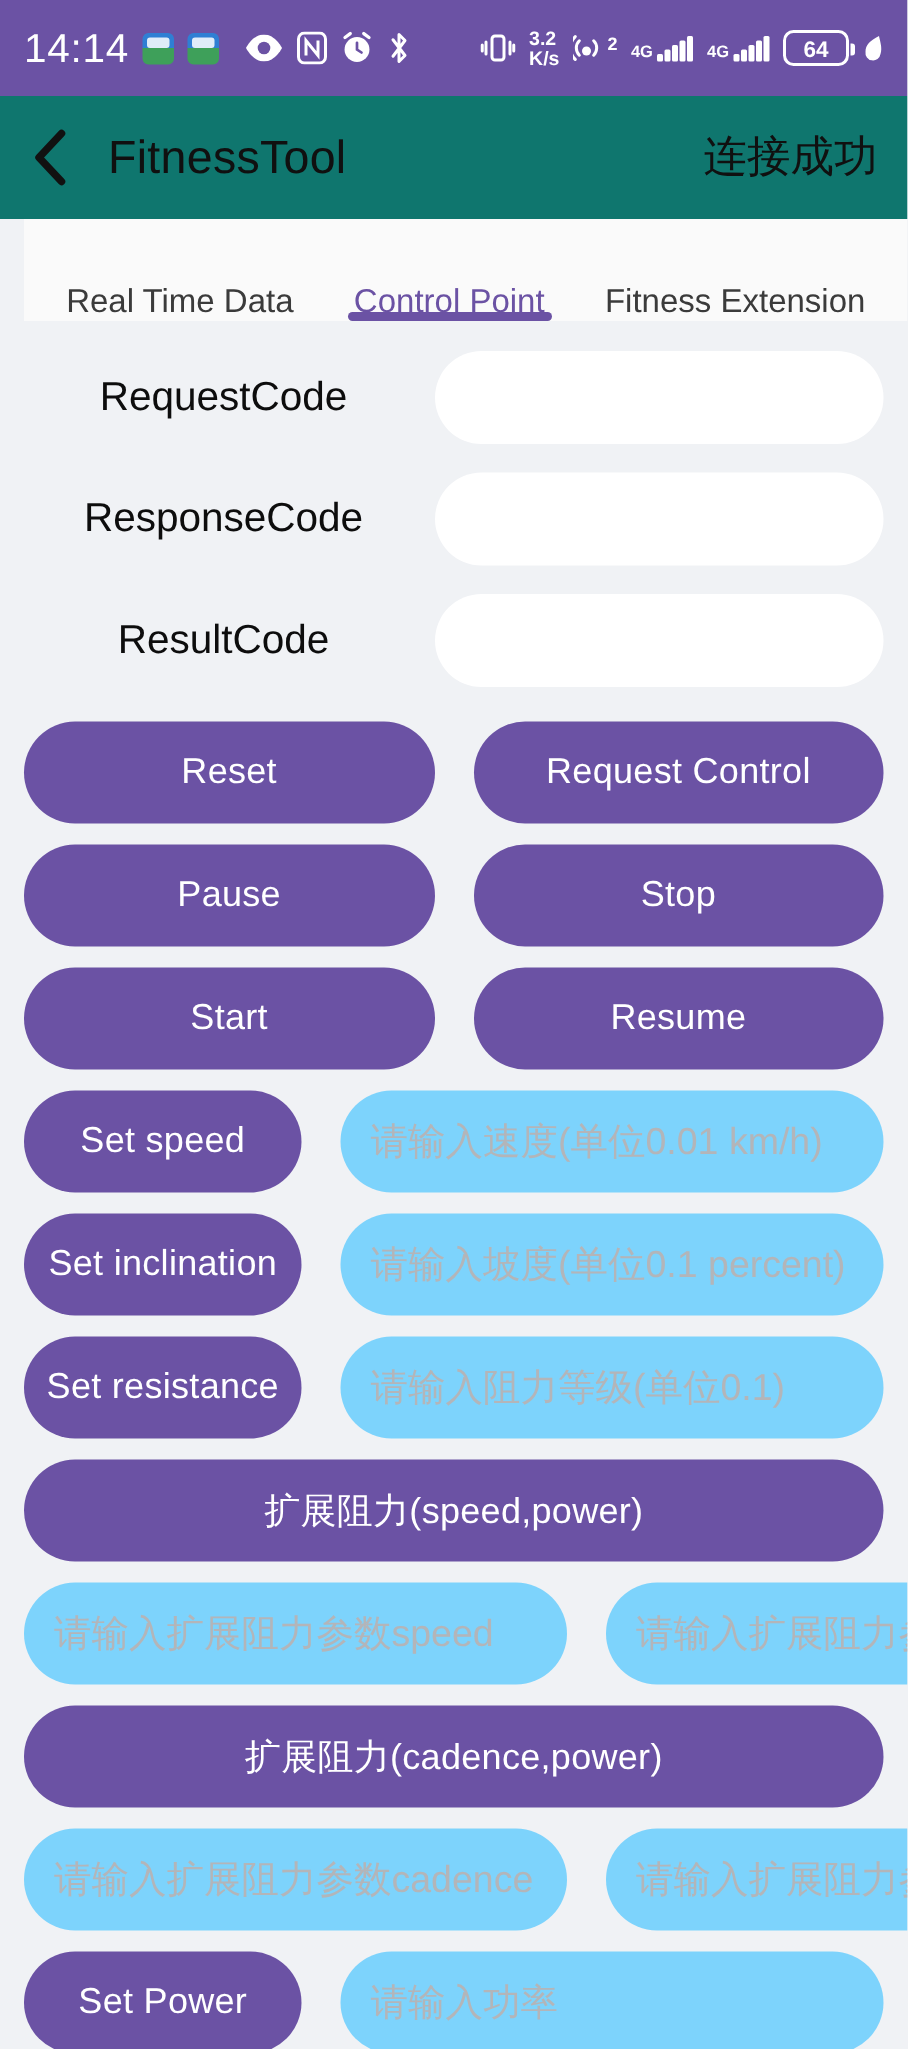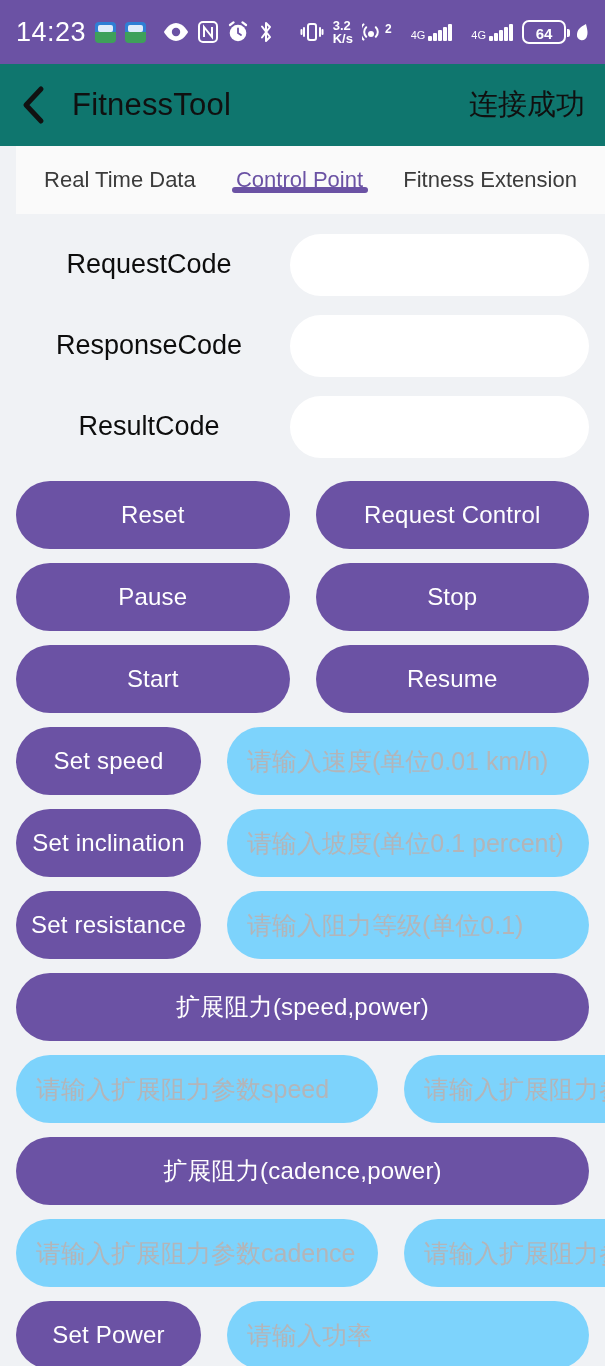"14:23" span.sb-time { text: 14:23 -> 14:14 }
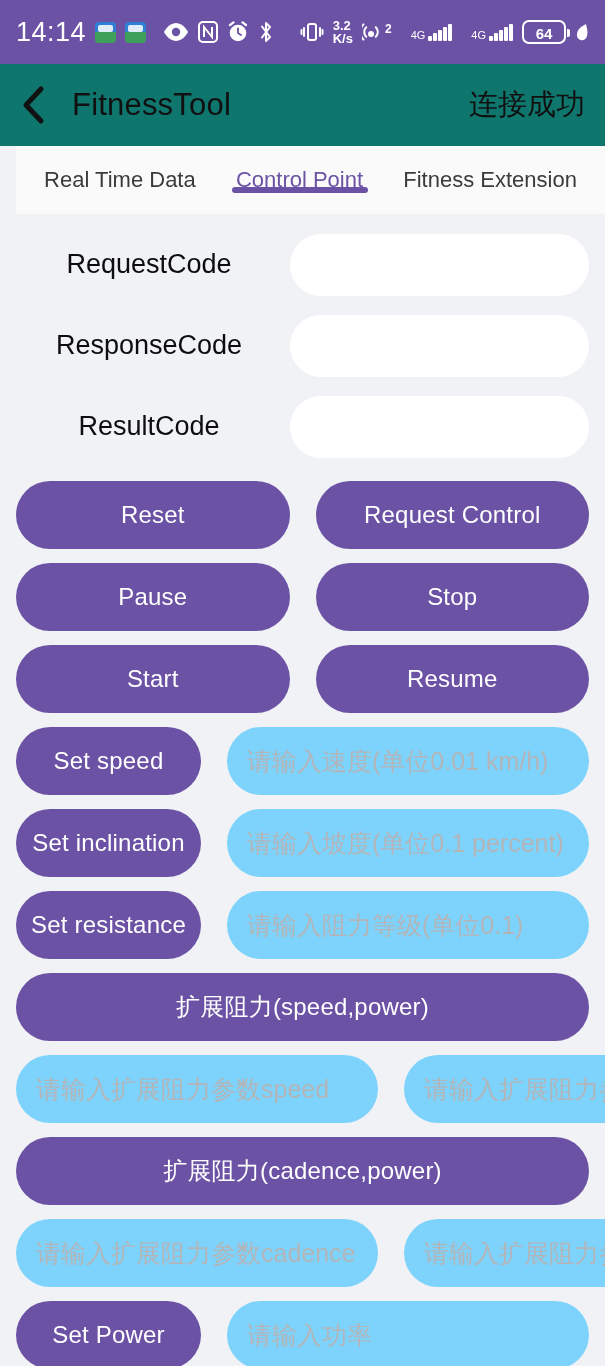"4G" .gtag { font-weight: 400 -> 700; margin-left: 10px -> none }
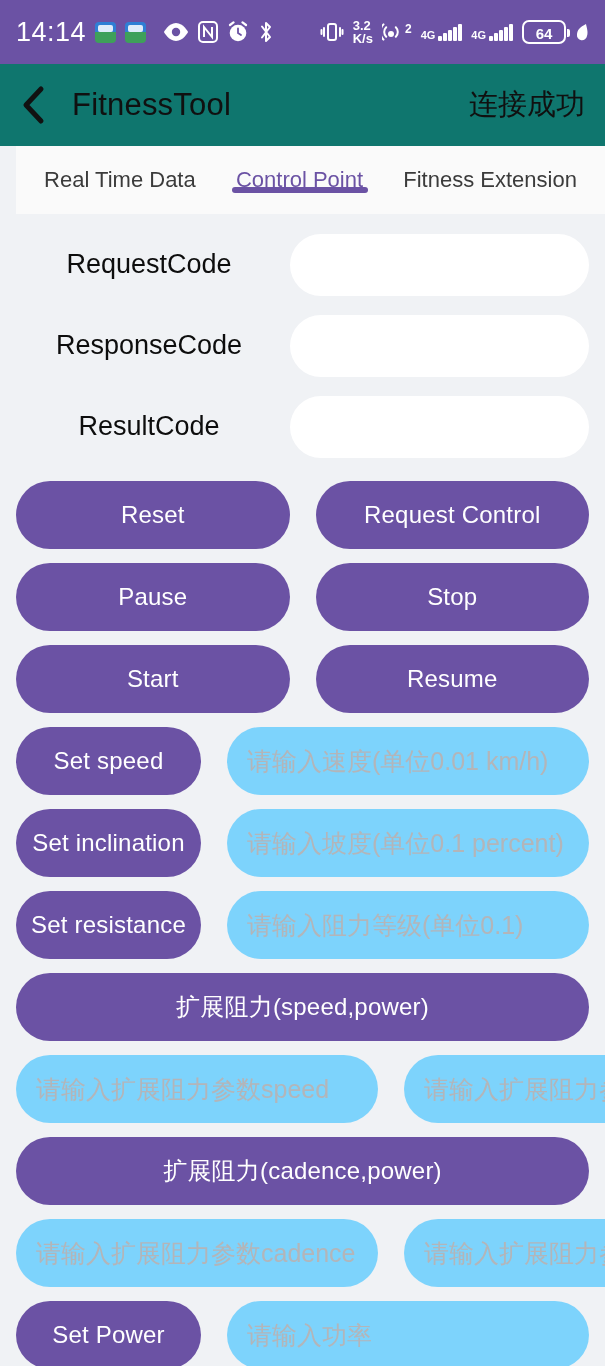"Real Time Data" .tabs { align-items: center -> flex-end }
